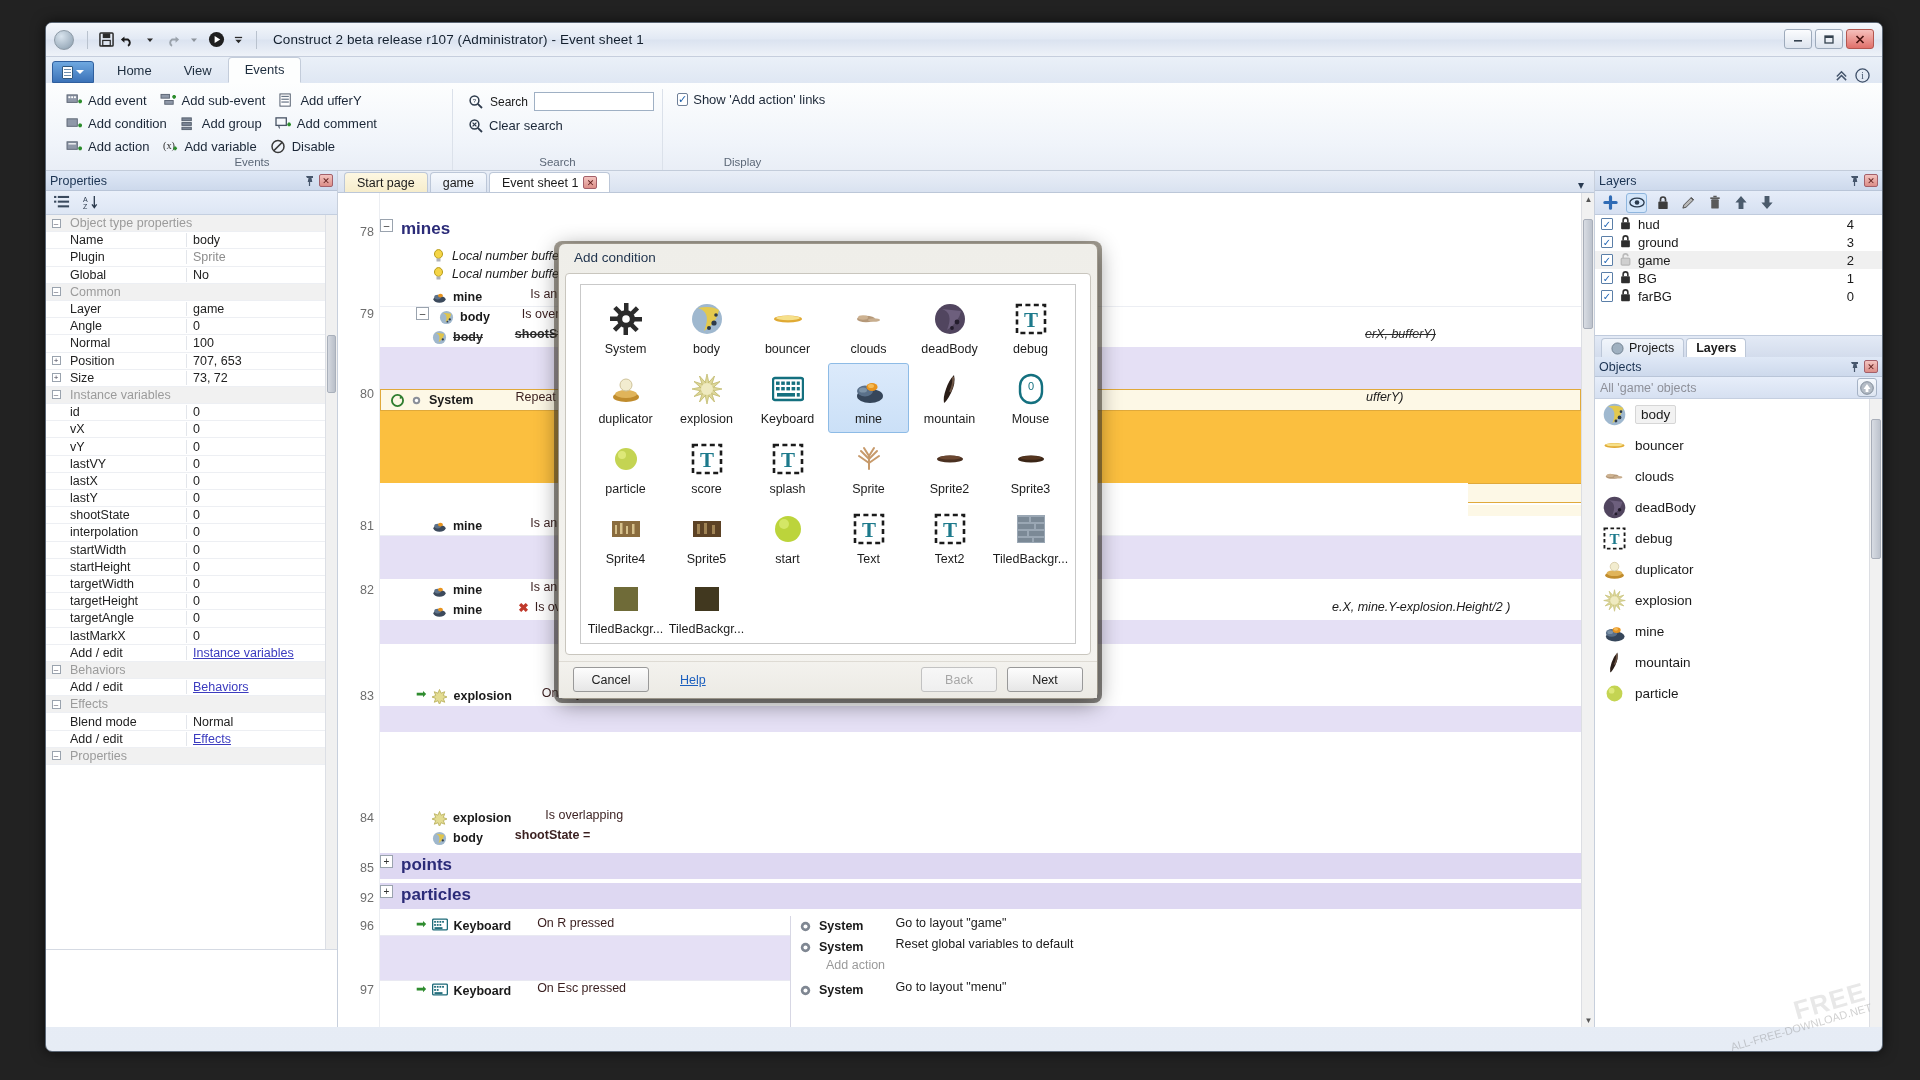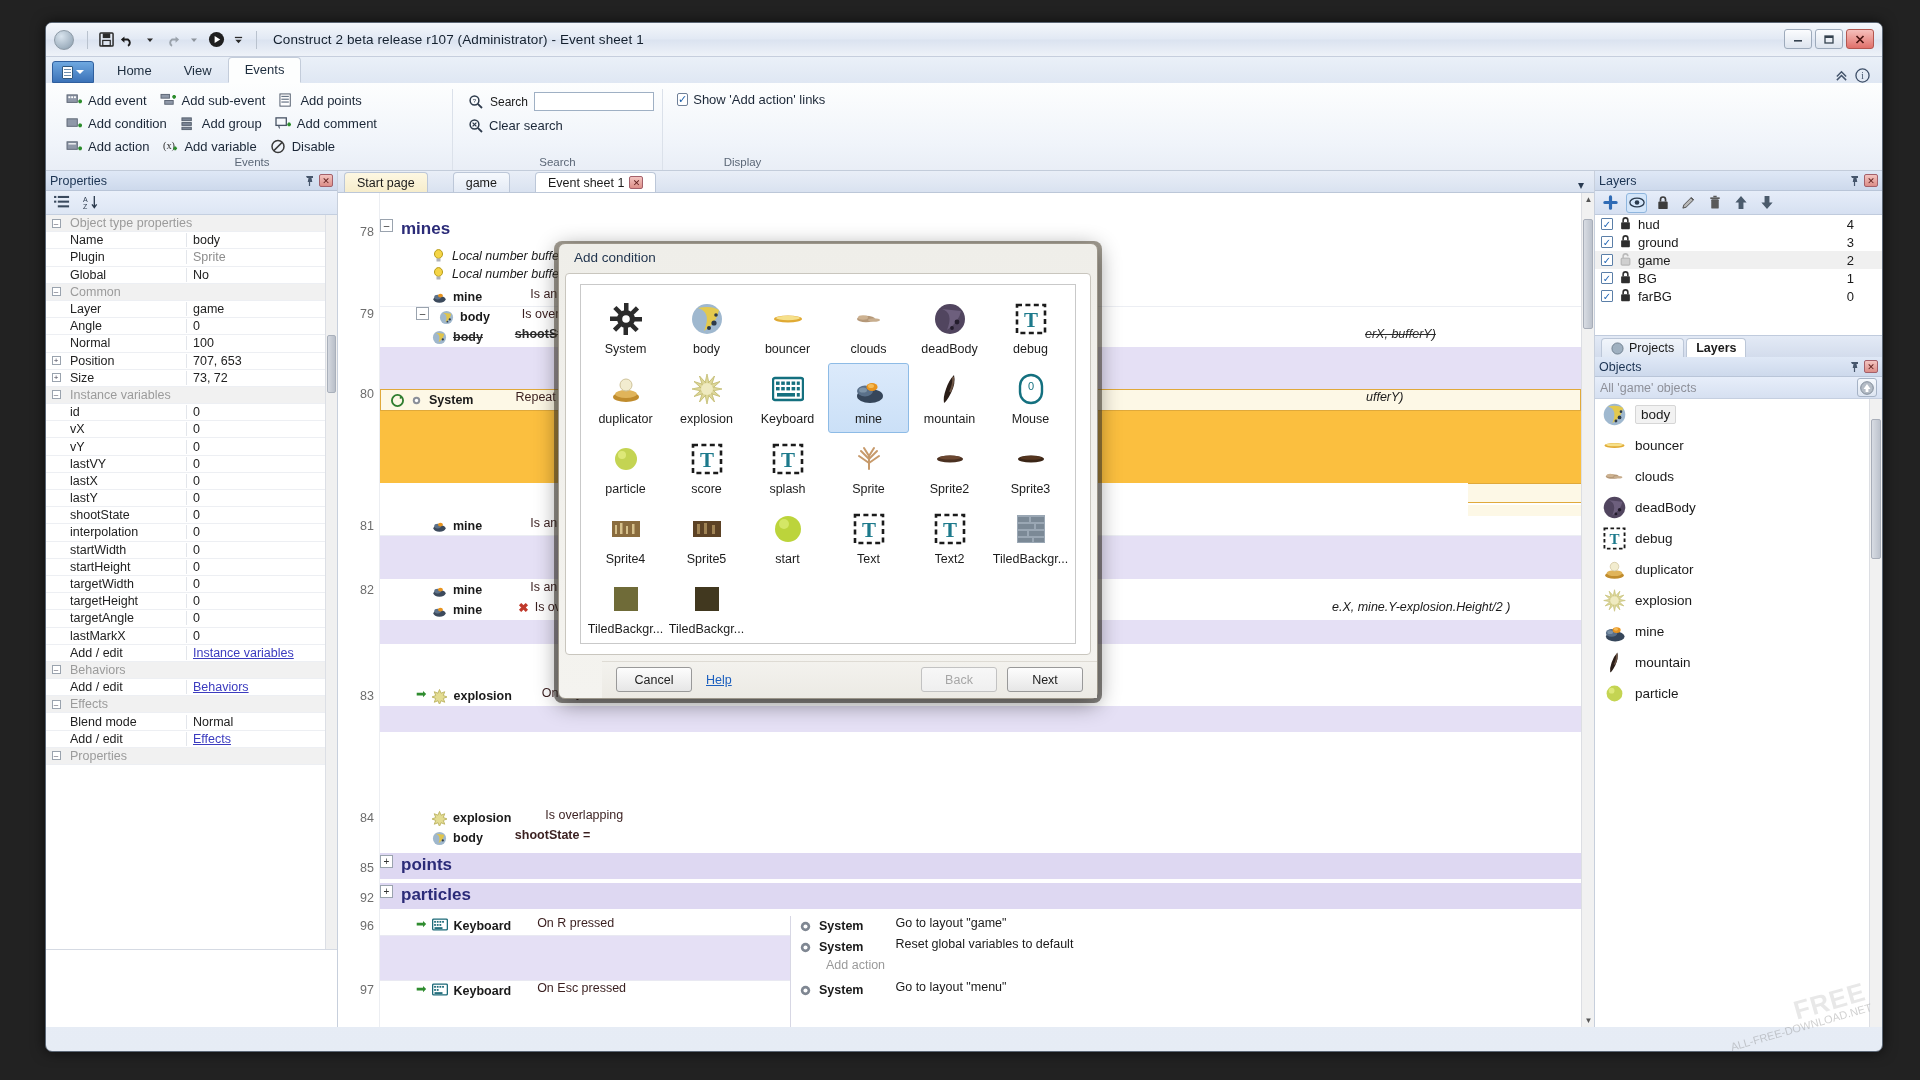"Add points" span { text: points -> ufferY }
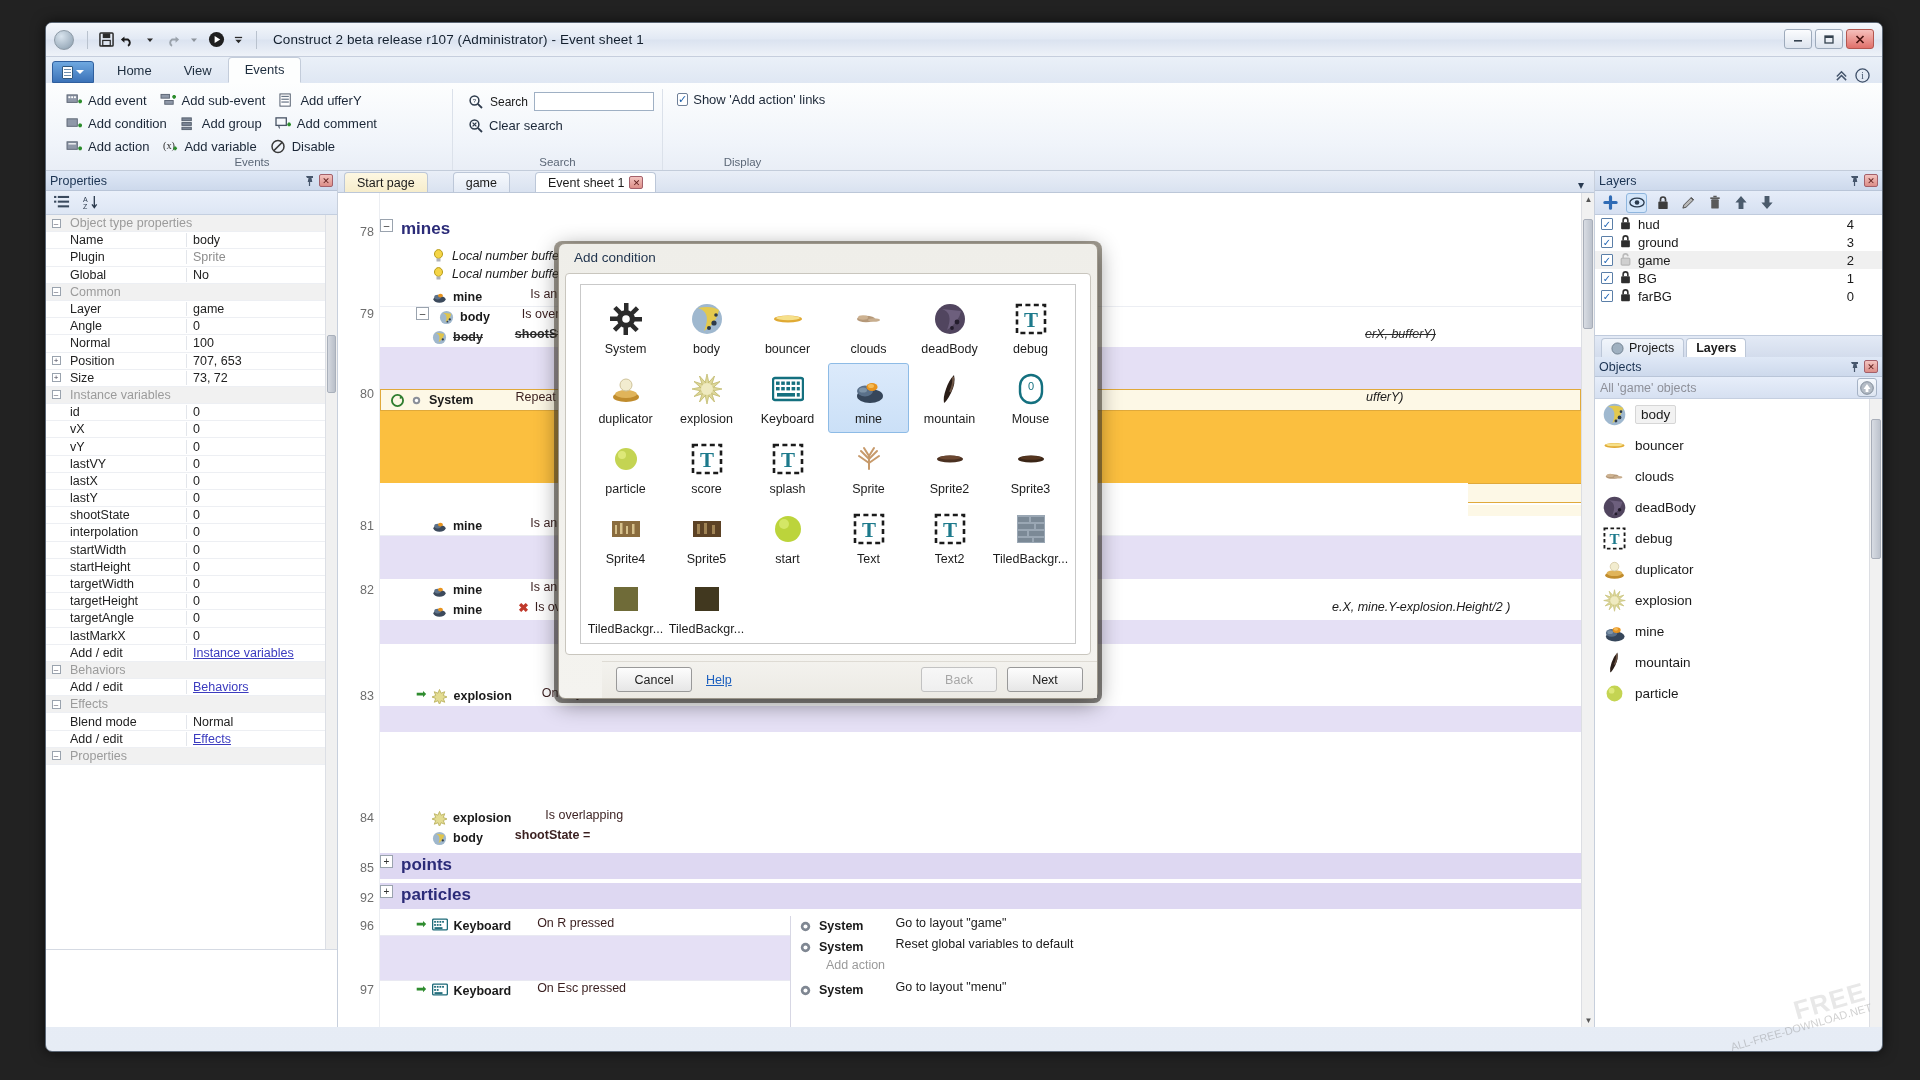"Start page" .tabbar { gap: 23px -> none }
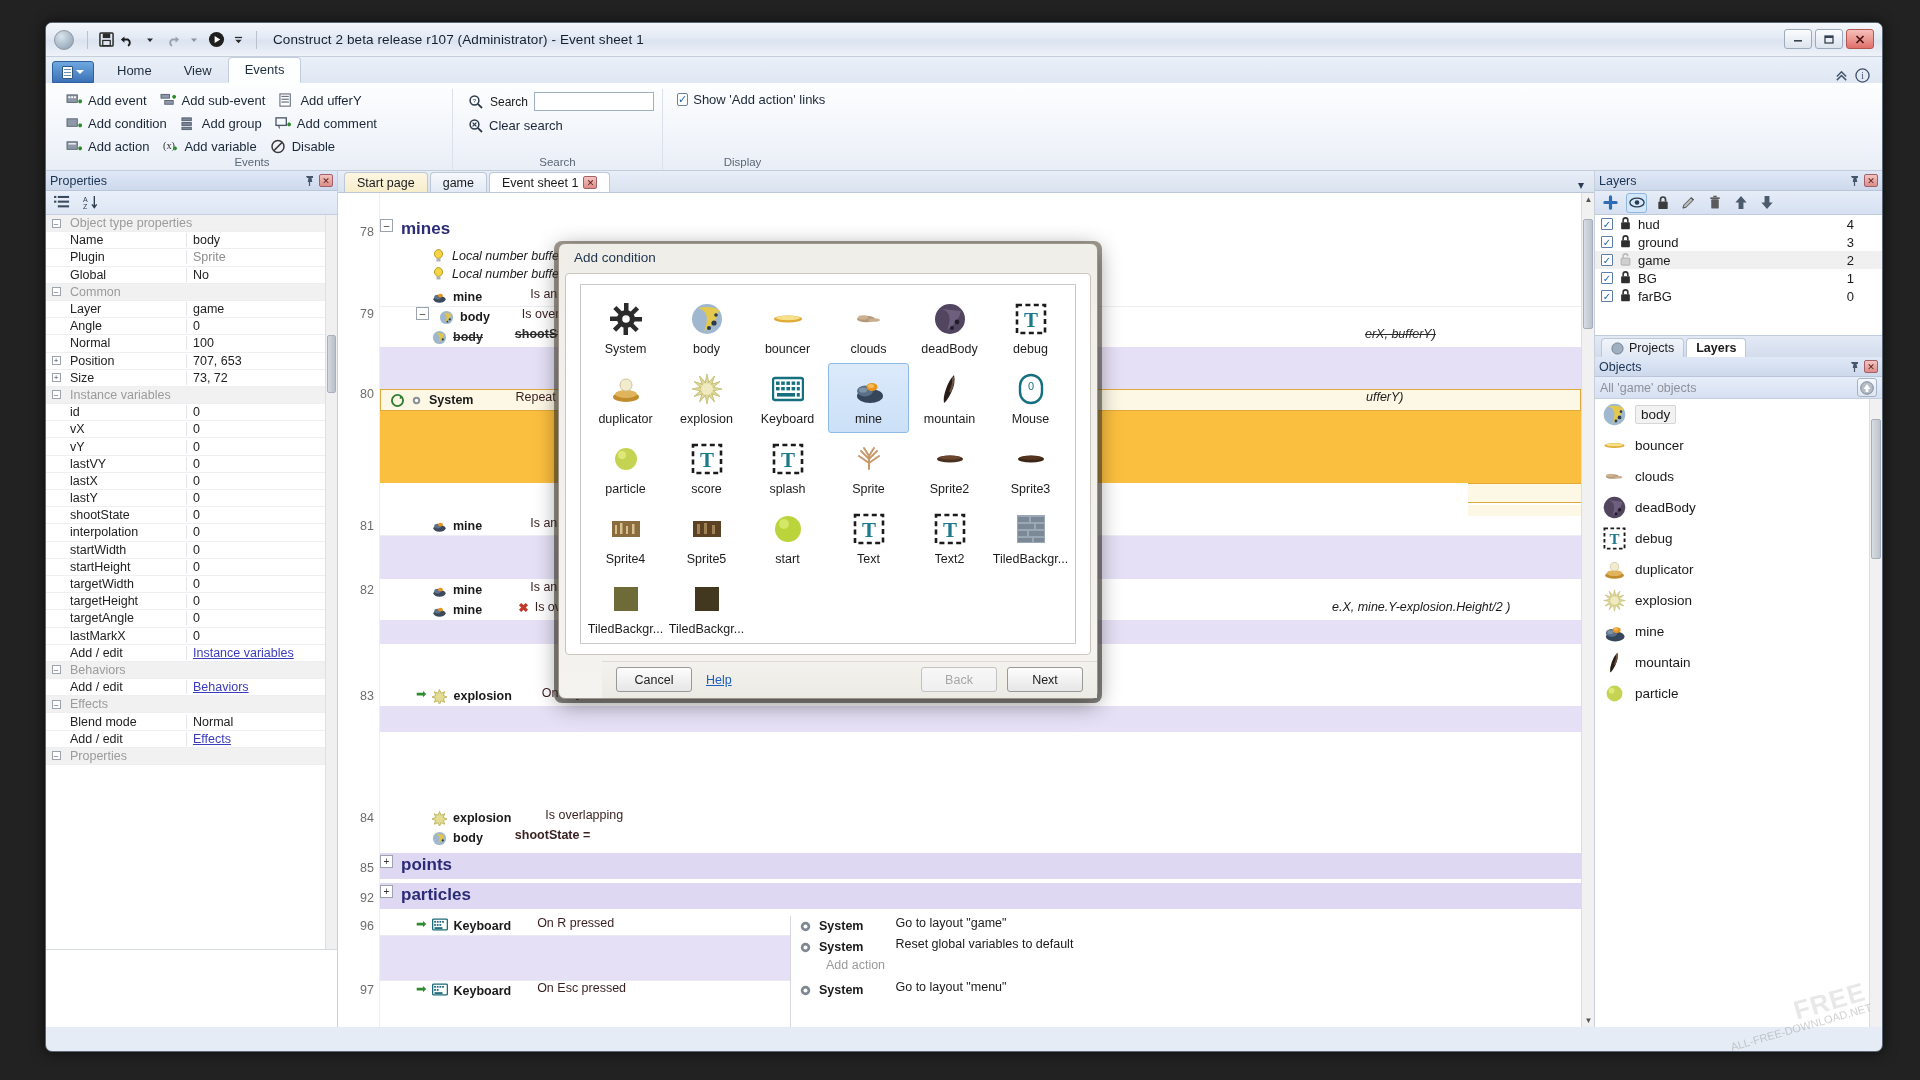"Cancel" .dlg-buttons { gap: 14px -> 31px; margin-left: 43px -> none }
